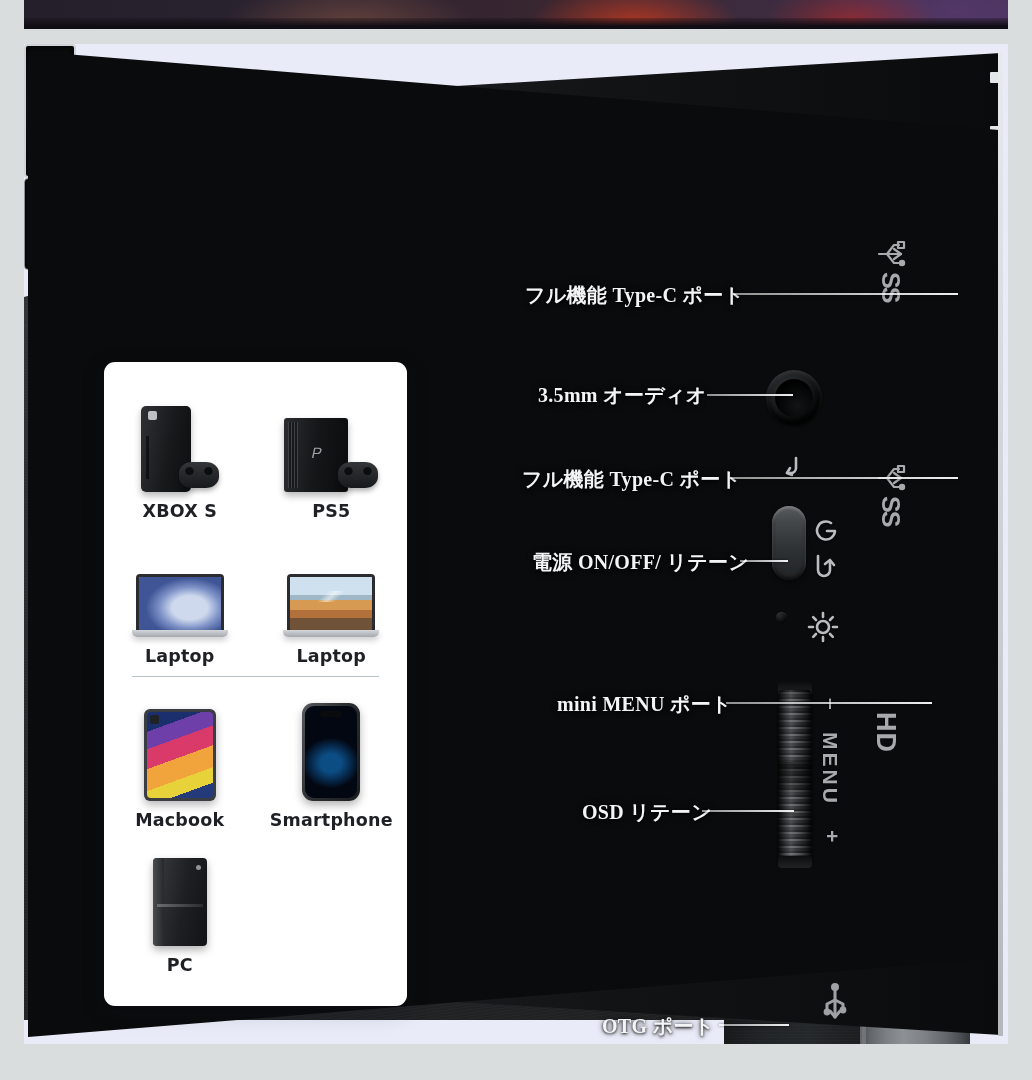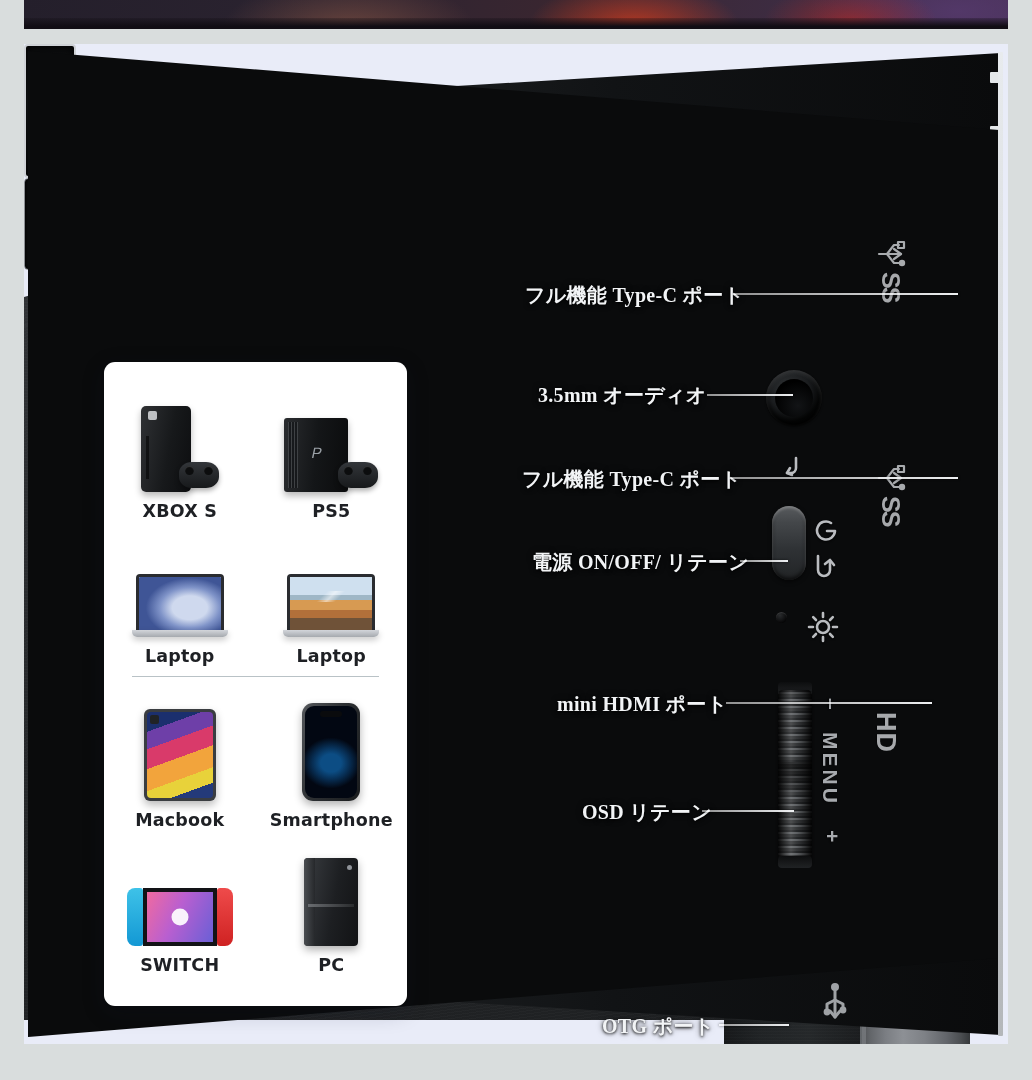"mini HDMI ポート" div.callout { text: HDMI -> MENU }
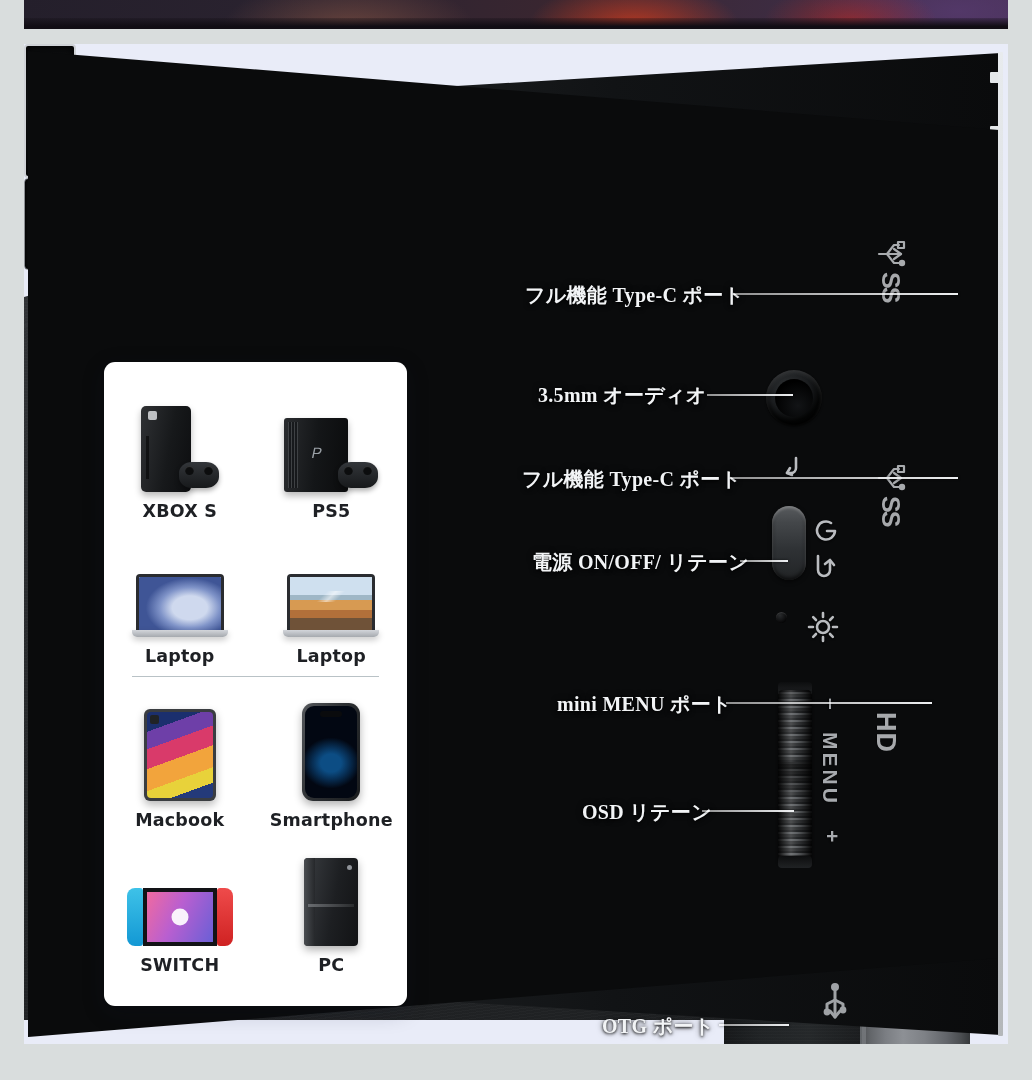"SWITCH" div.device-cell { html: <div> <div> <div> <div></div> <div> <div></div> </div> <div></div> </div> </div> <div>SWITCH</div> </div> -> none }
